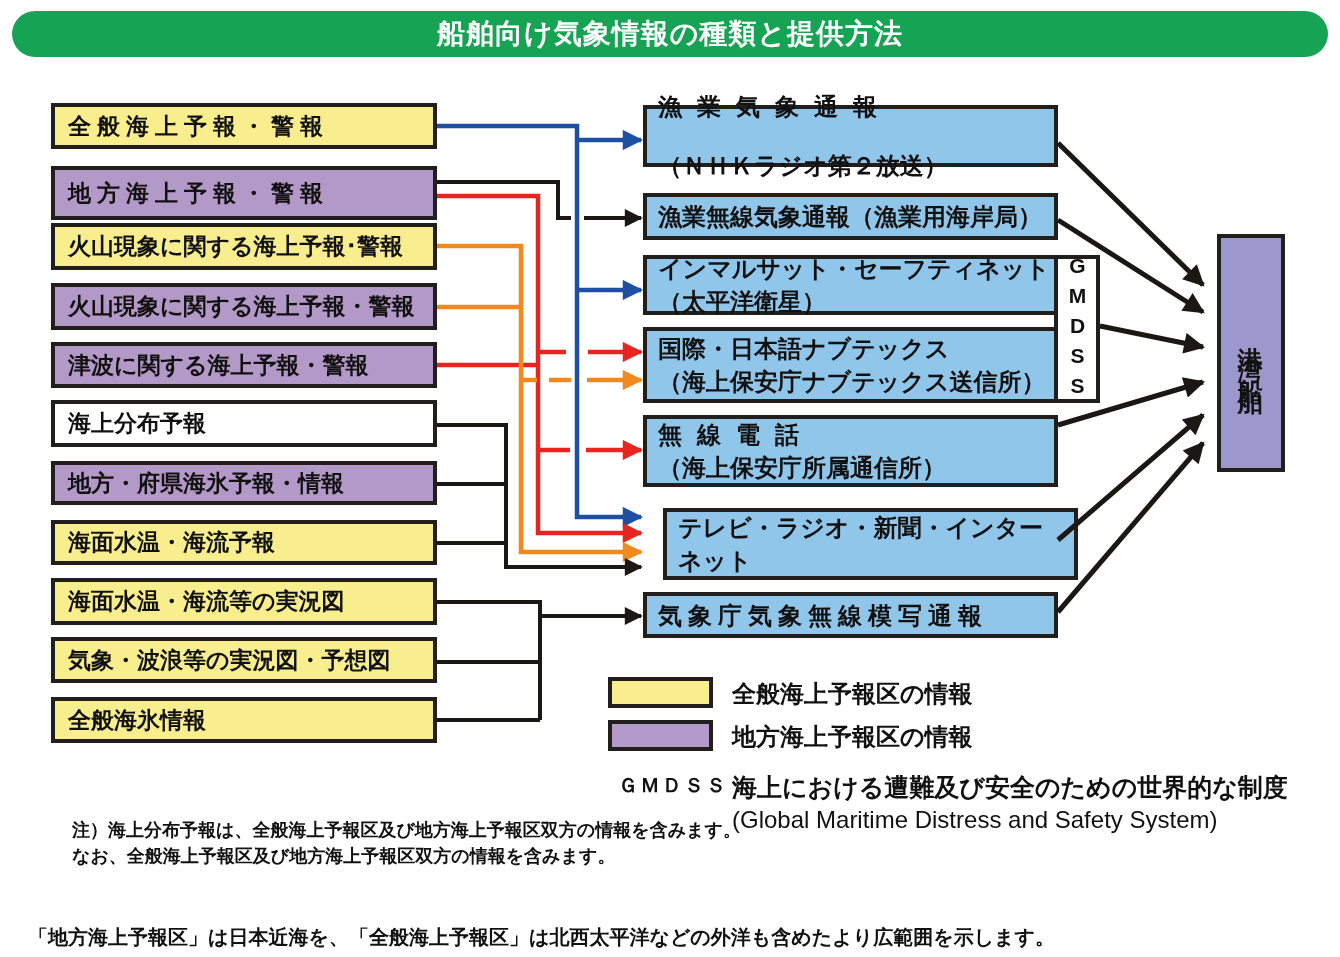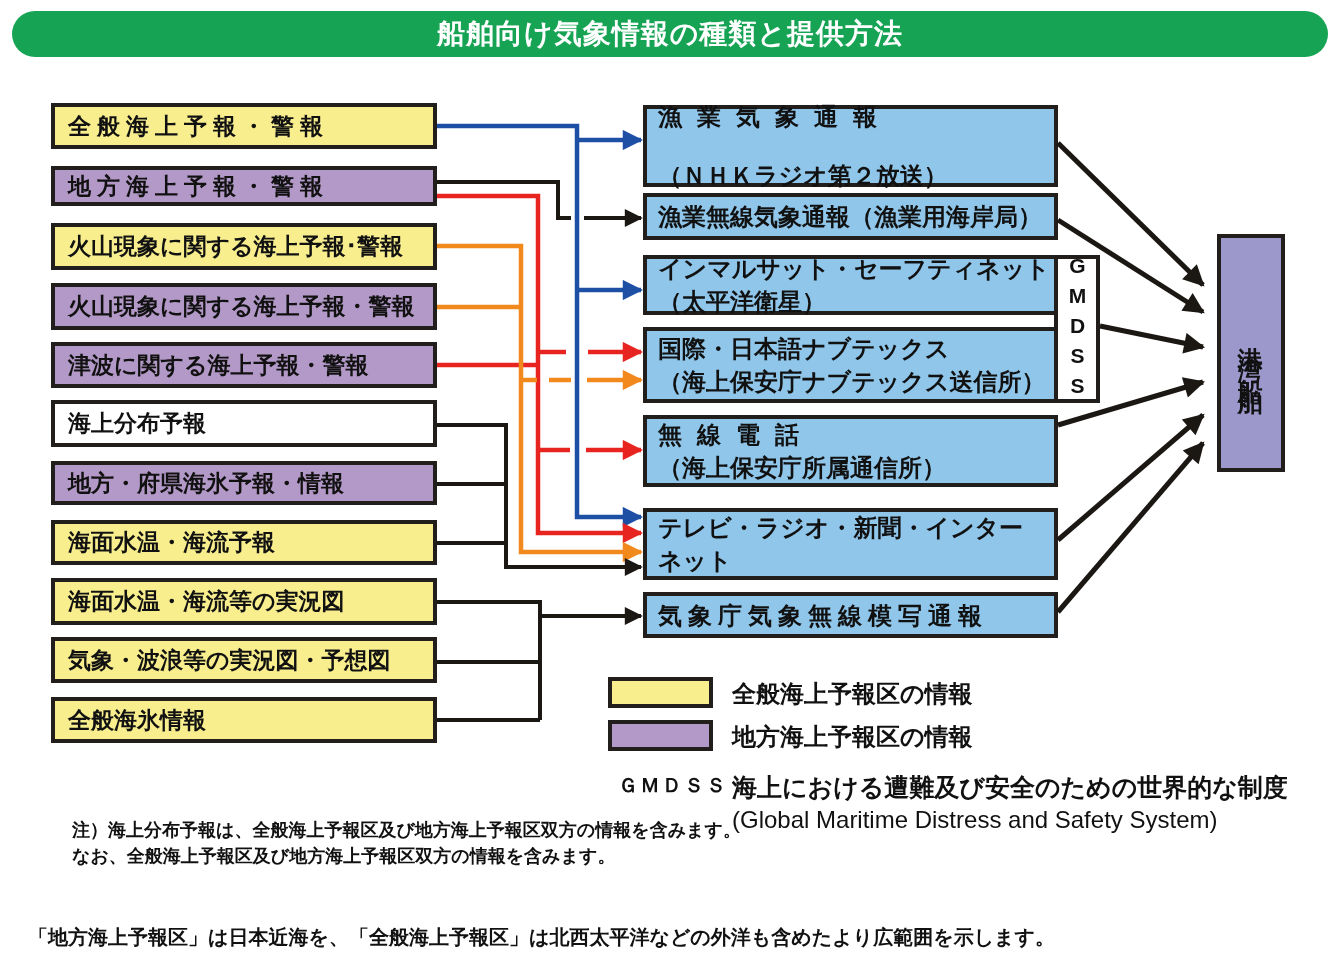"漁業気象通報" div.box { height: 82px -> 62px }
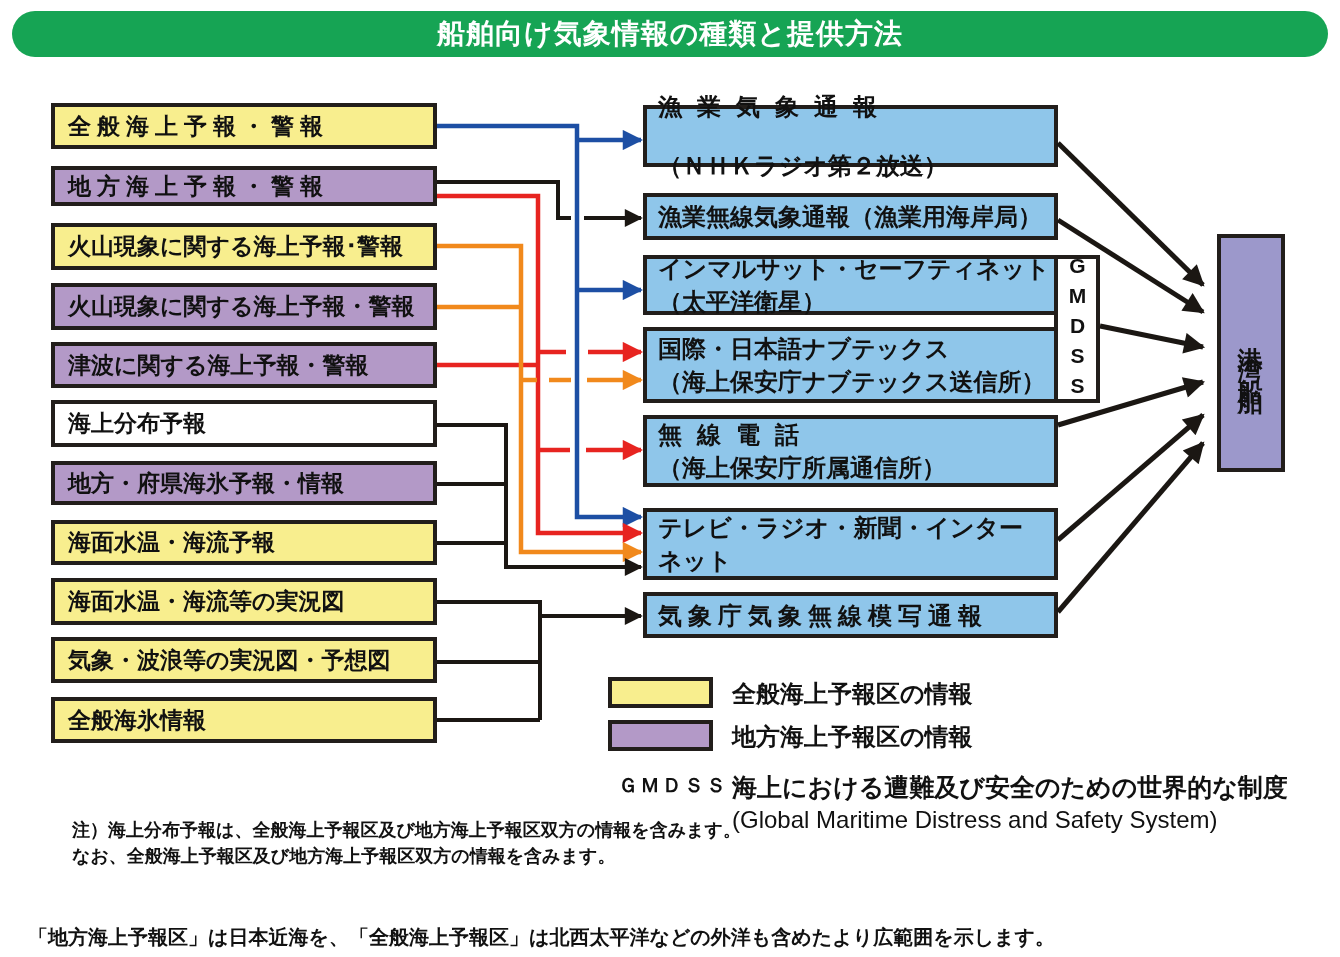"地方海上予報・警報" div.box { height: 40px -> 54px }
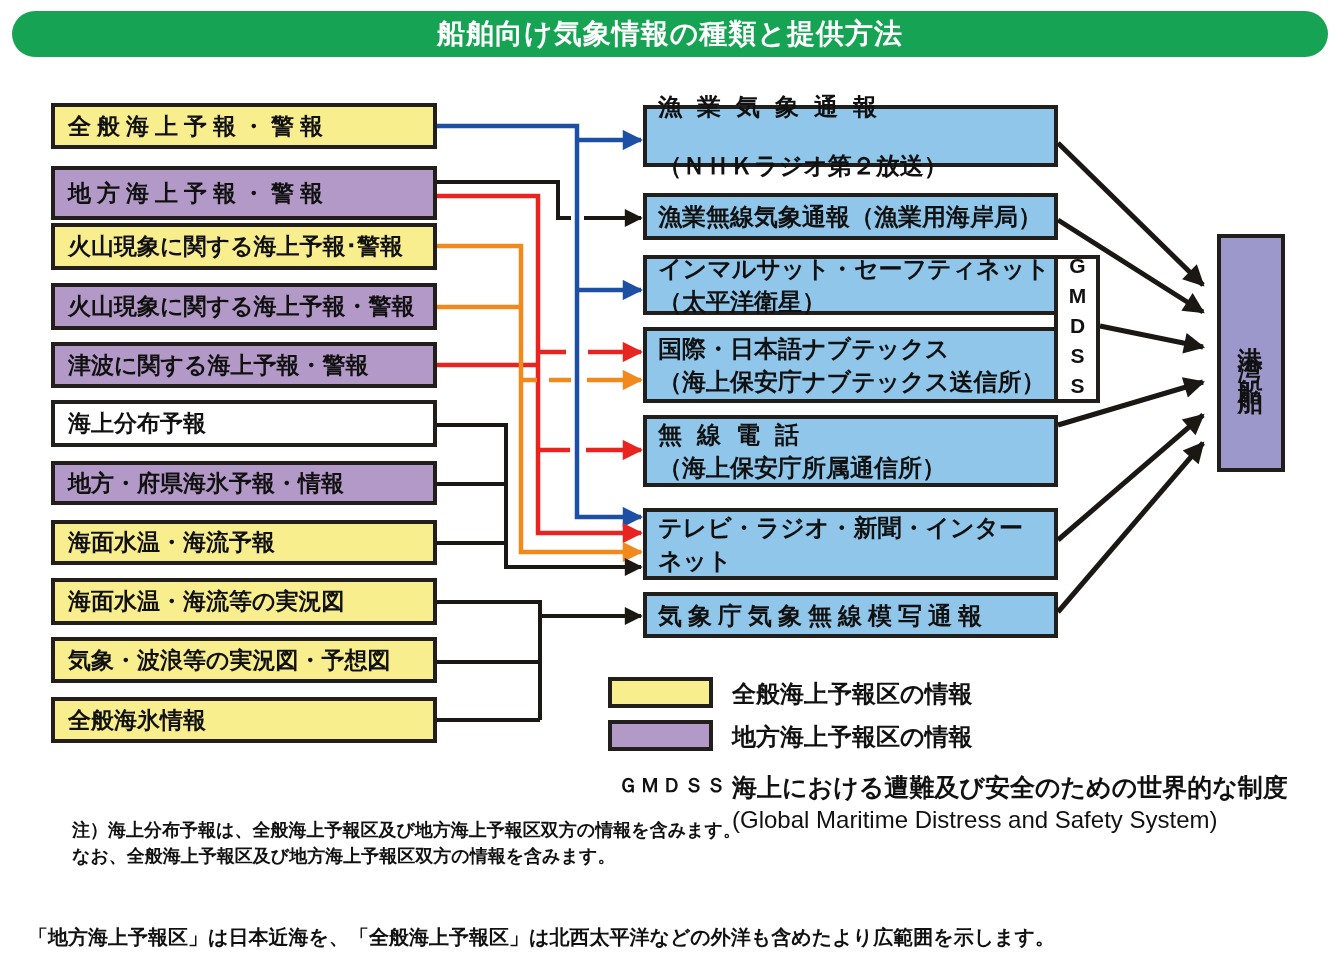"テレビ・ラジオ・新聞・インター" div.box { margin-left: none -> 20px }
